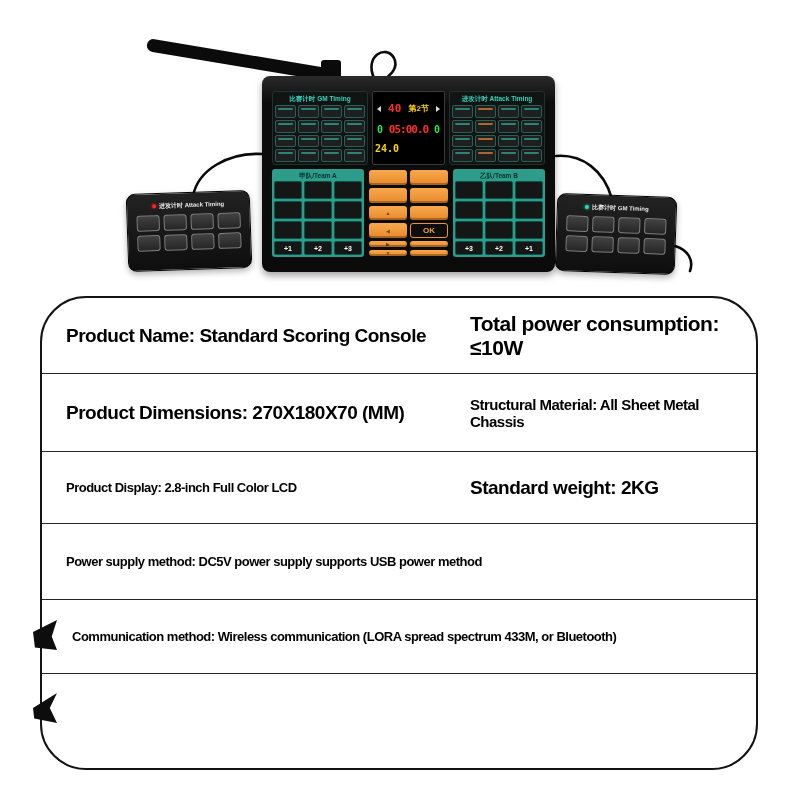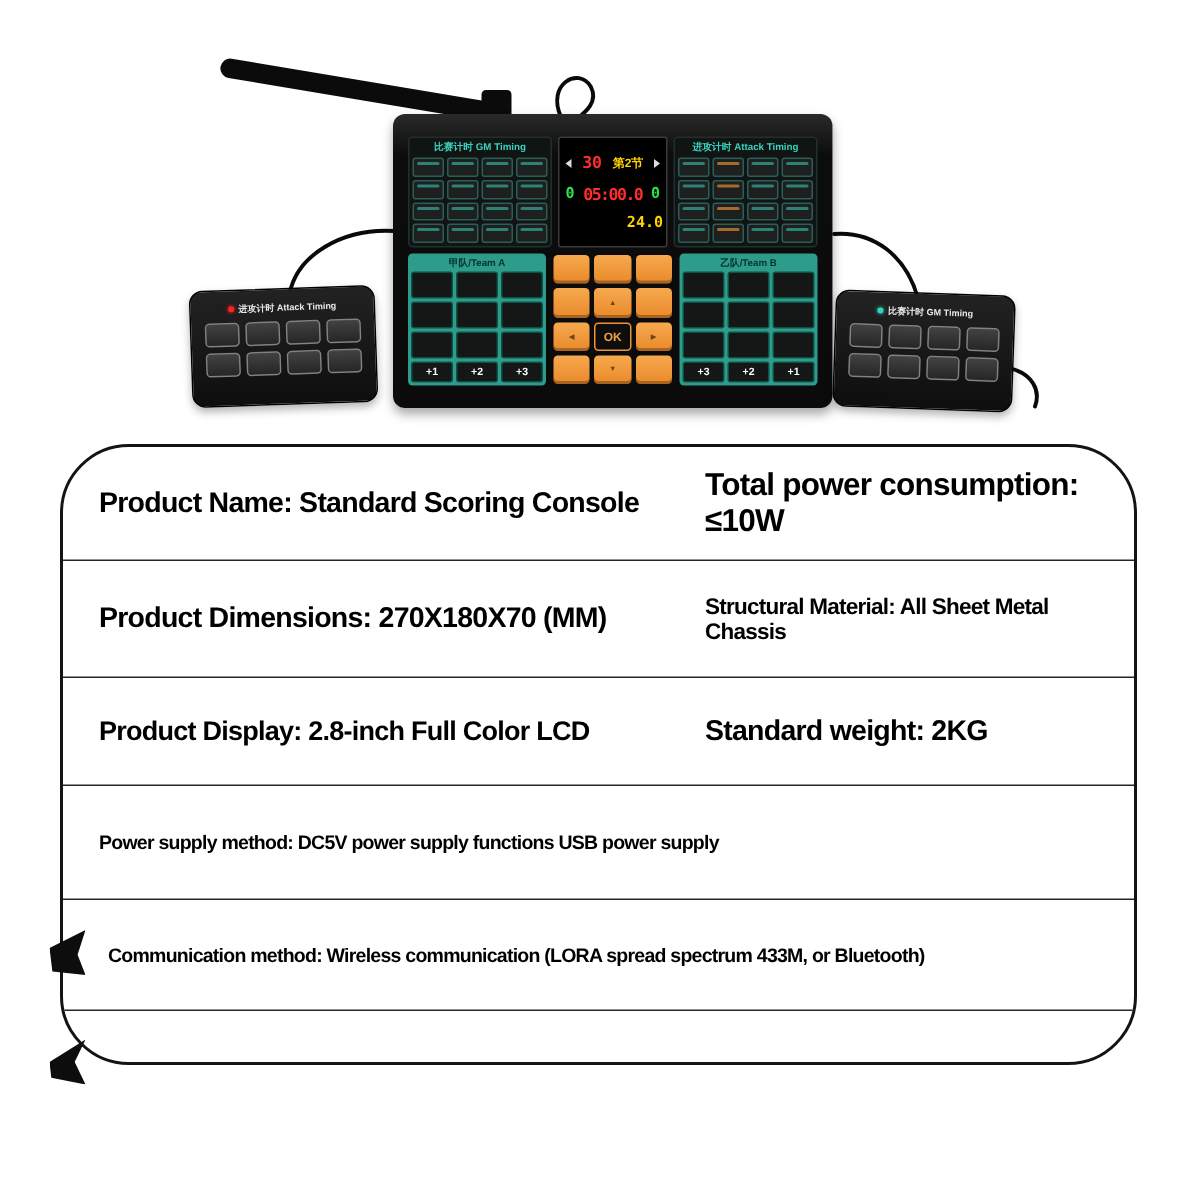"30" span.d-shot { text: 30 -> 40 }
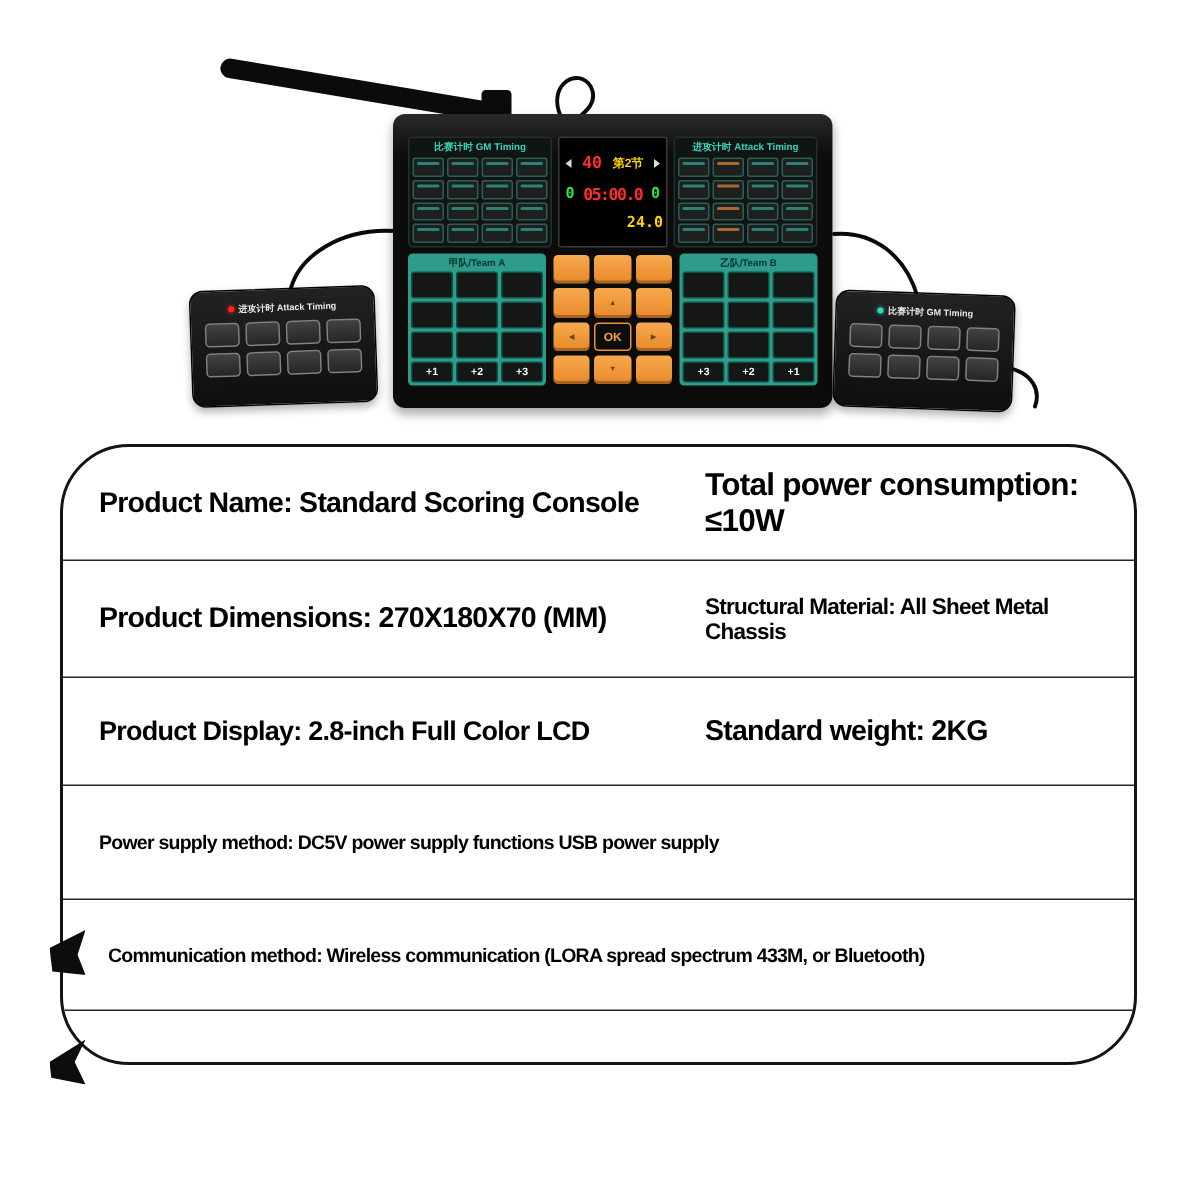"24.0" .disp-r3 { text-align: right -> left }
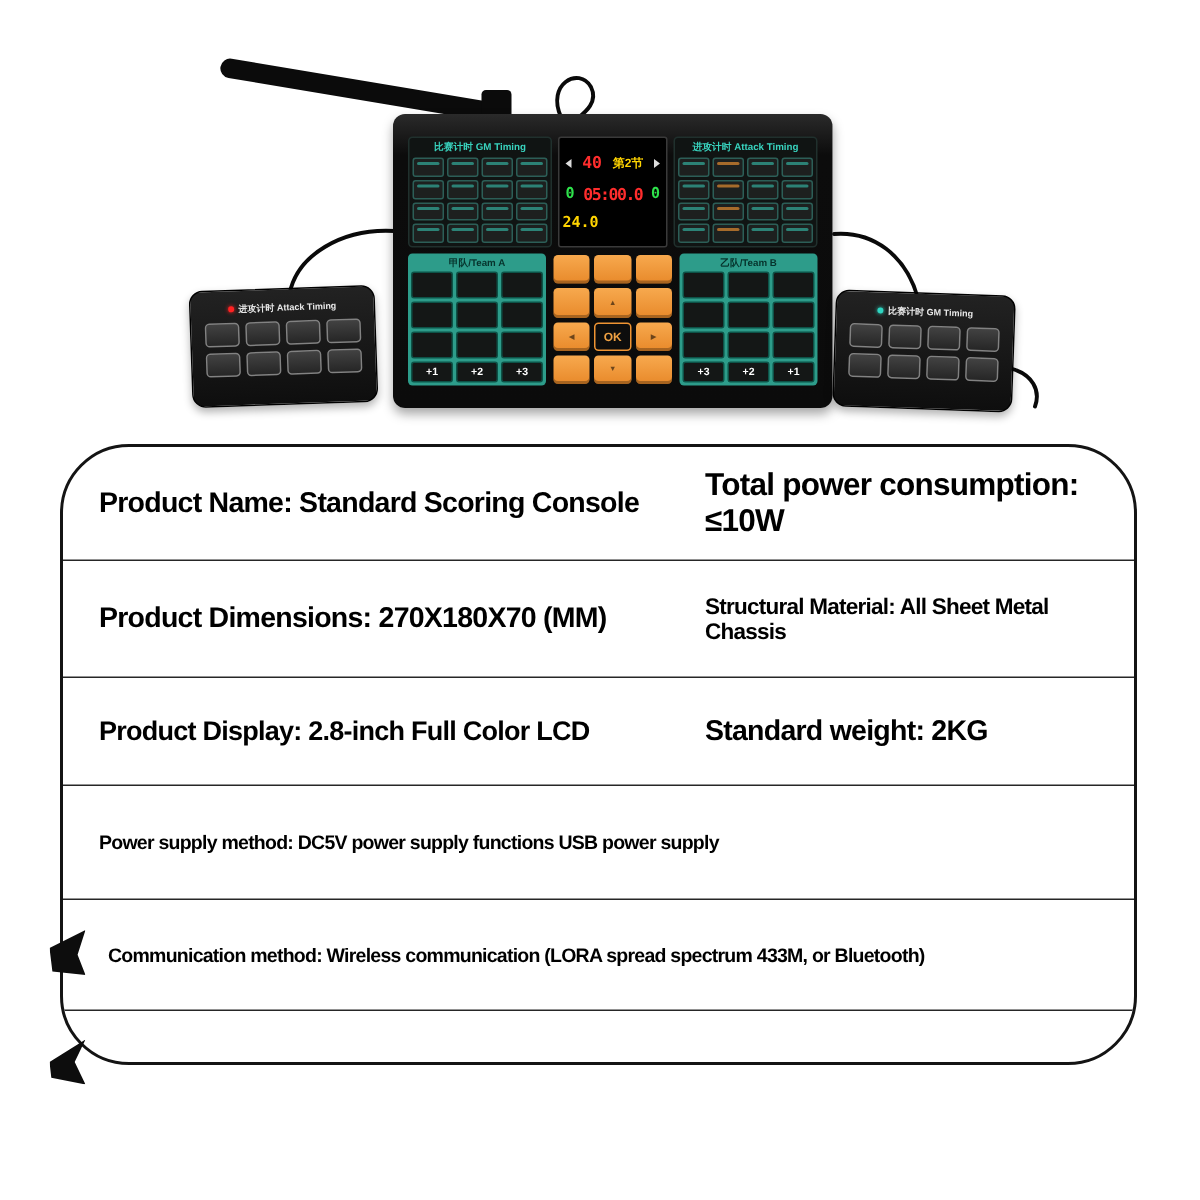"OK" .dpad { grid-template-columns: repeat(3,1fr) -> repeat(2,1fr) }
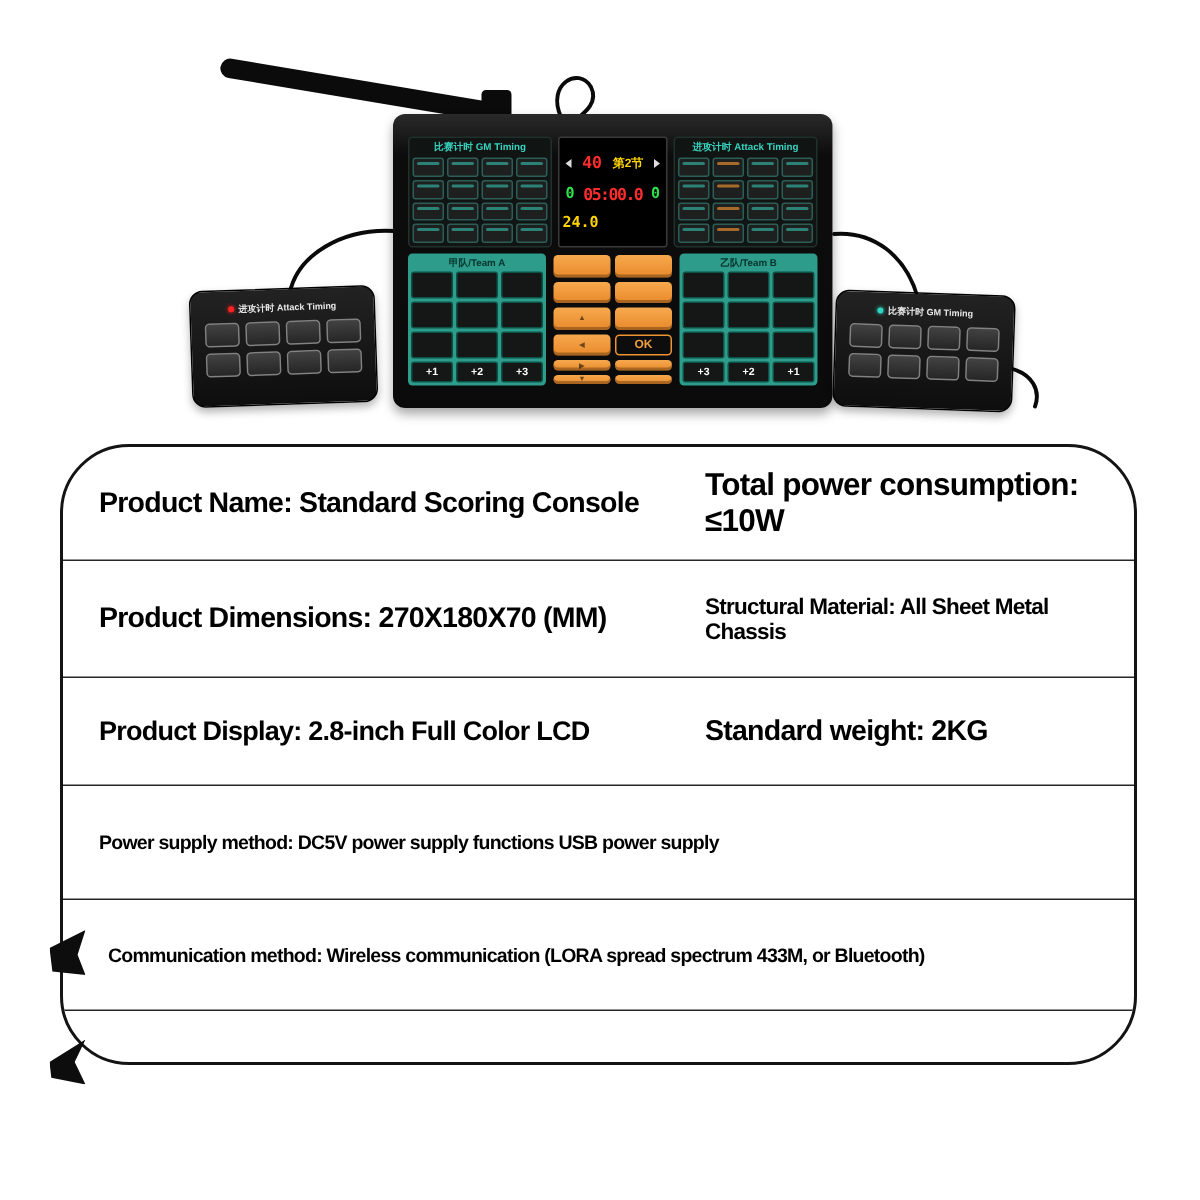"Product Name: Standard Scoring Console" .spec { height: 414px -> 474px }
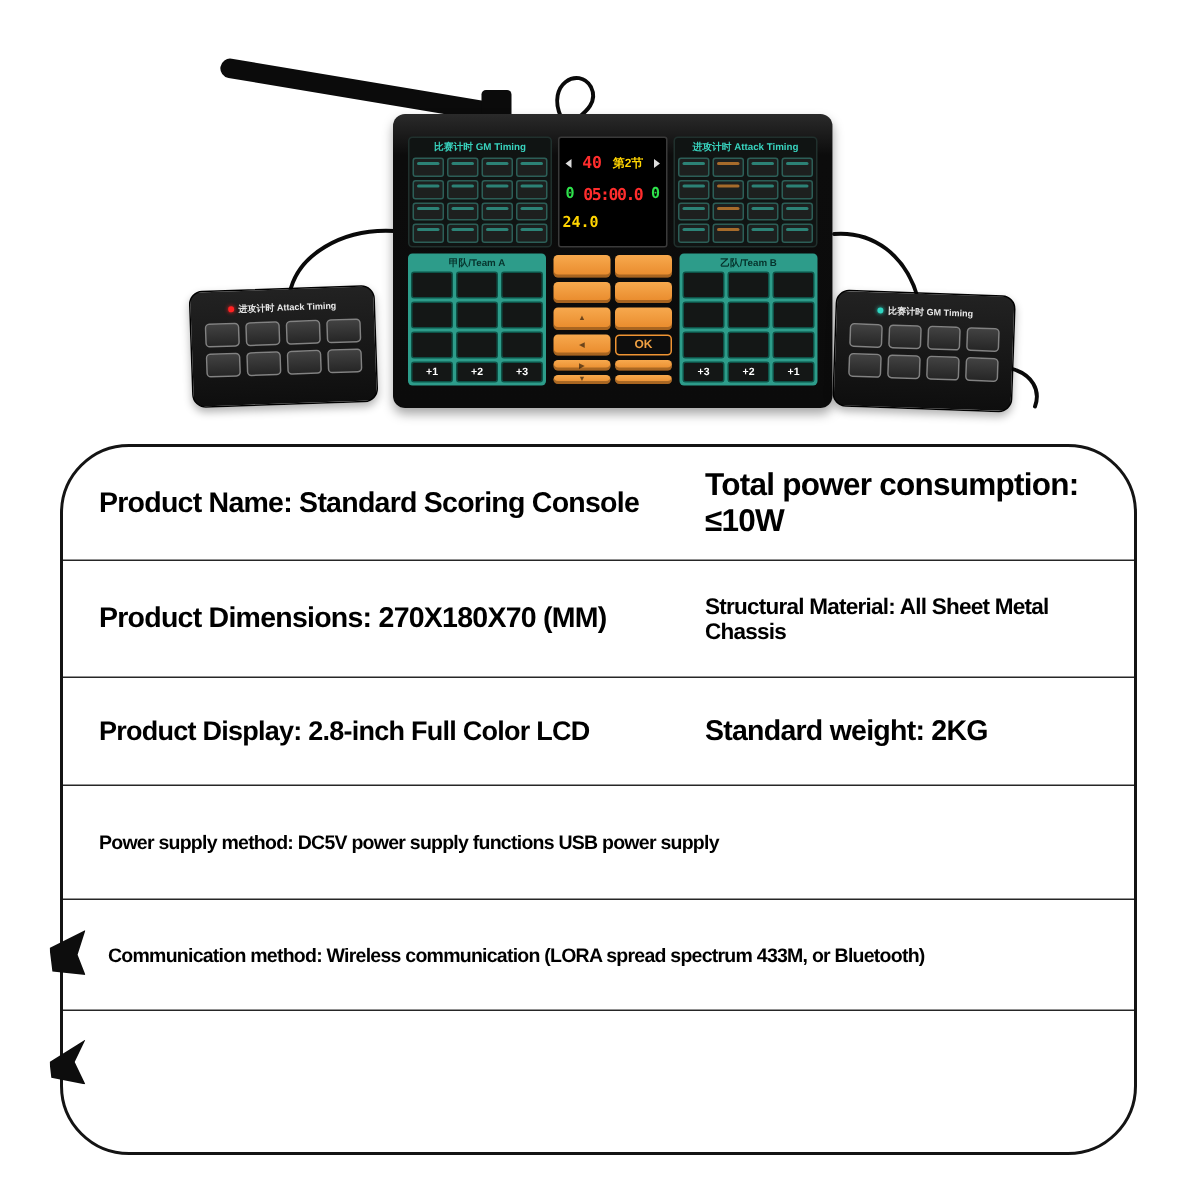"Product Display: 2.8-inch Full Color" .f15 { font-size: 18px -> 13px }
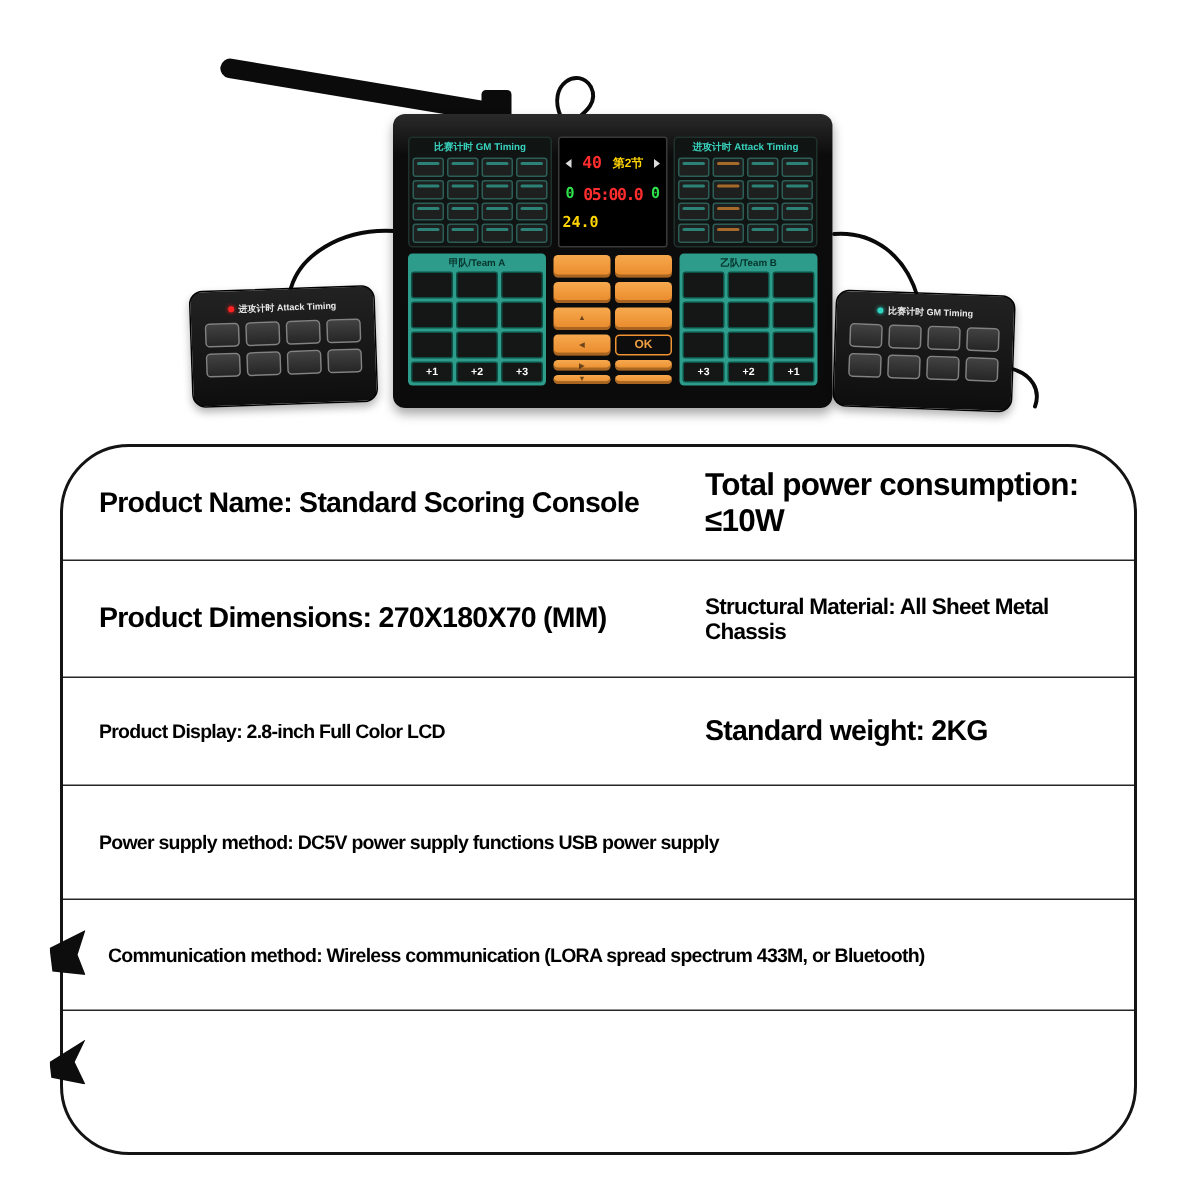"Power supply method: DC5V power" div.sfull { text: functions USB power supply -> supports USB power method }
